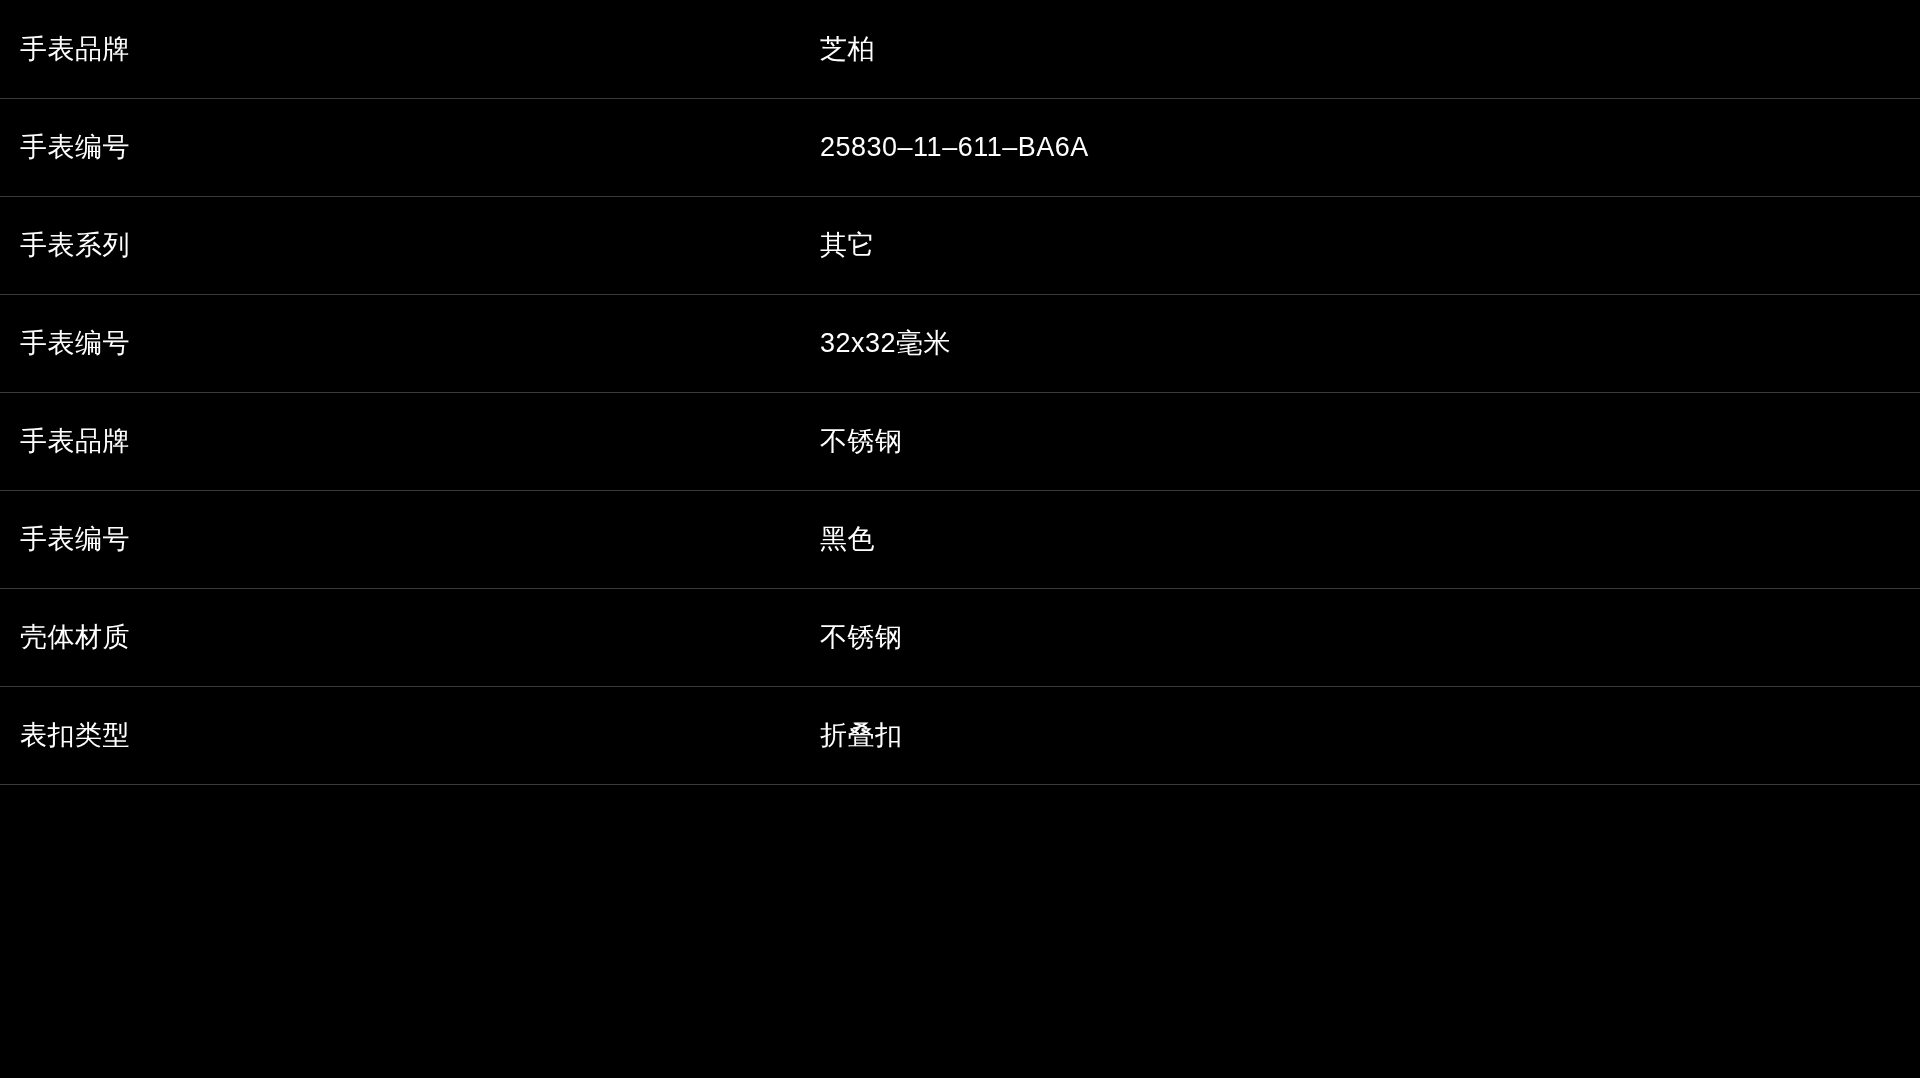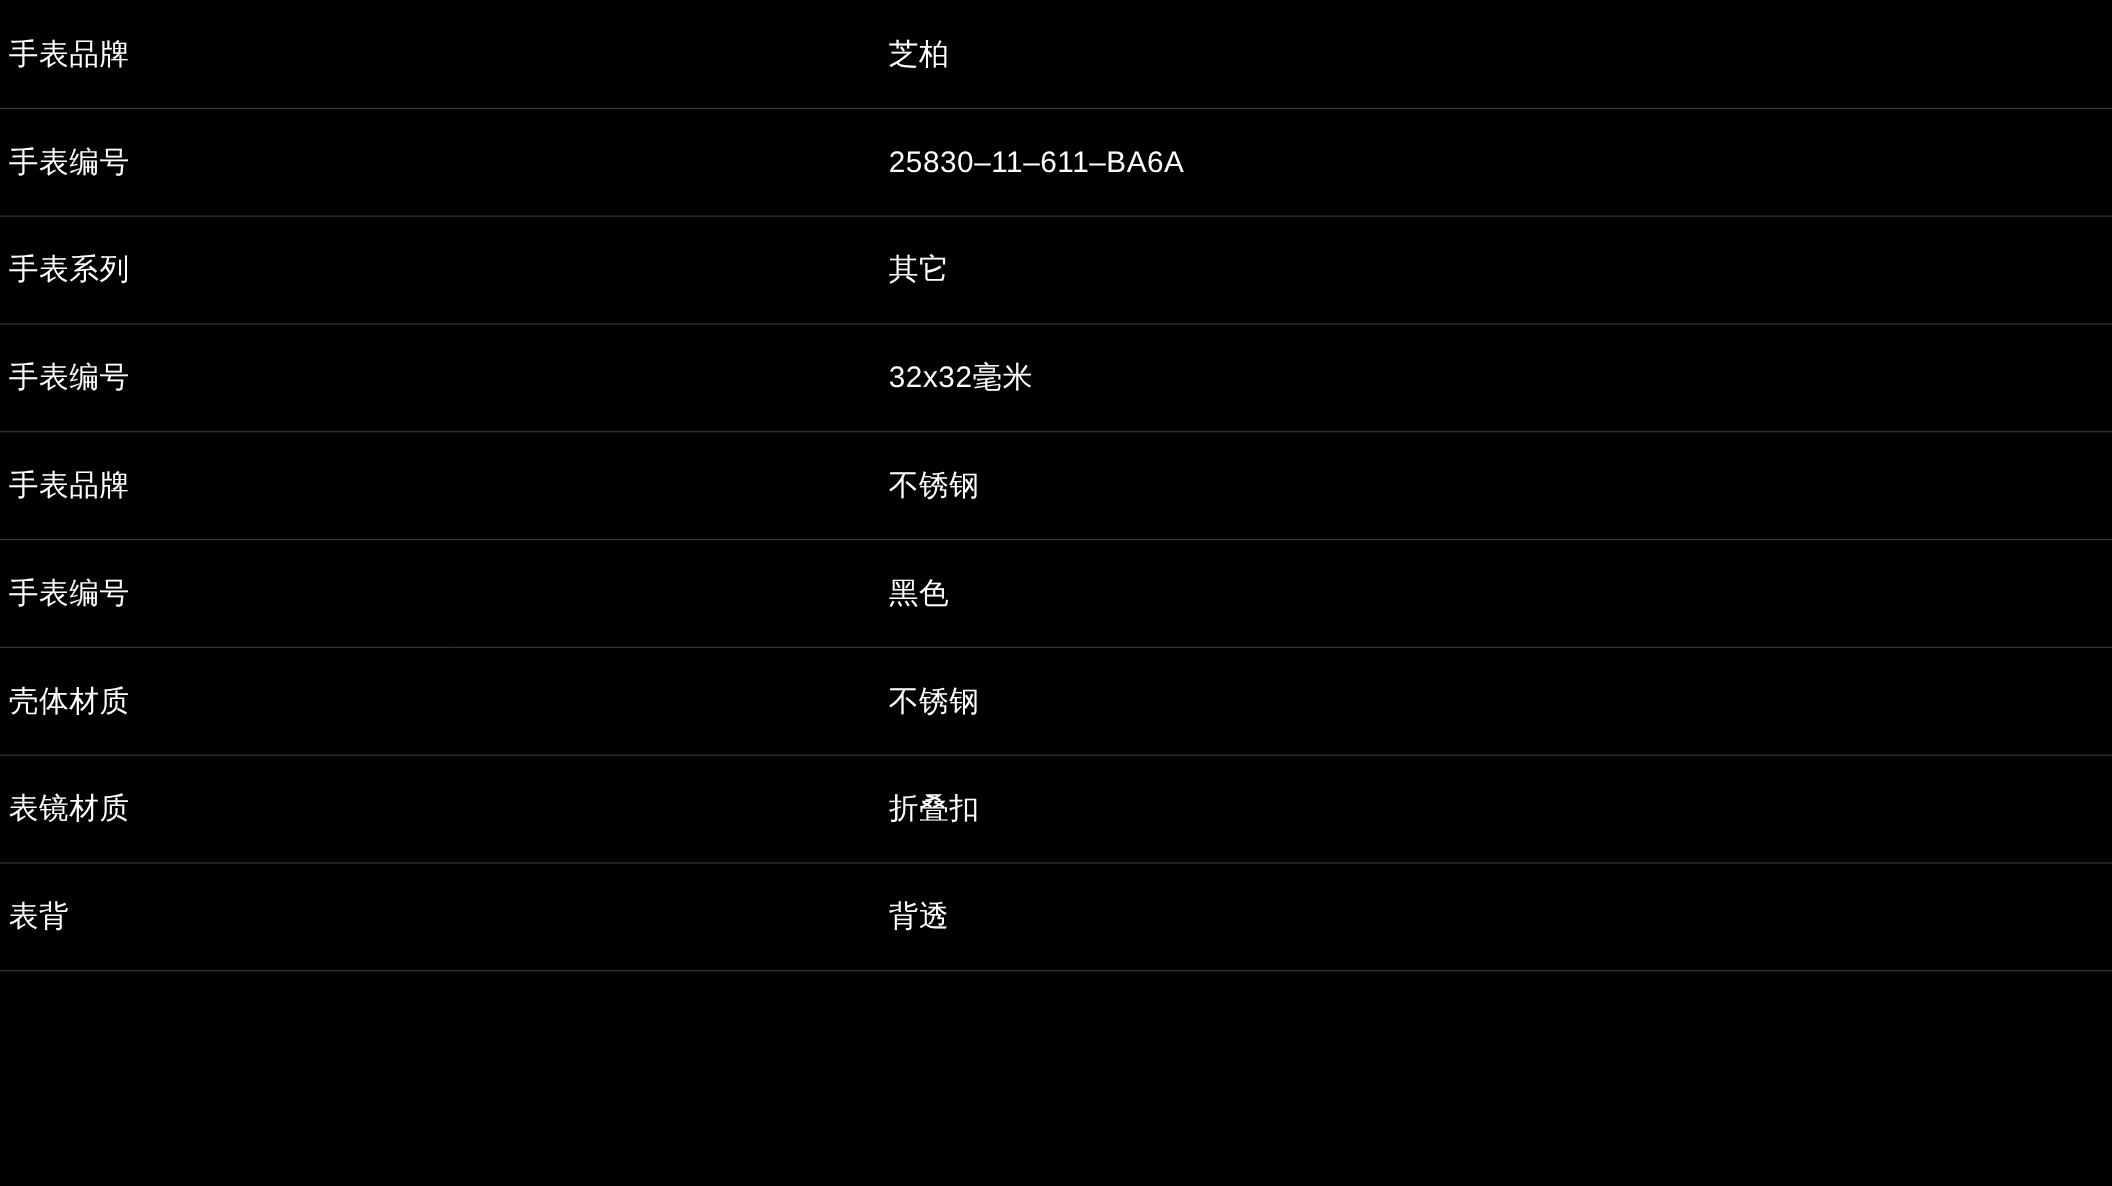"手表品牌" td.label-cell { padding-left: 8px -> 20px }
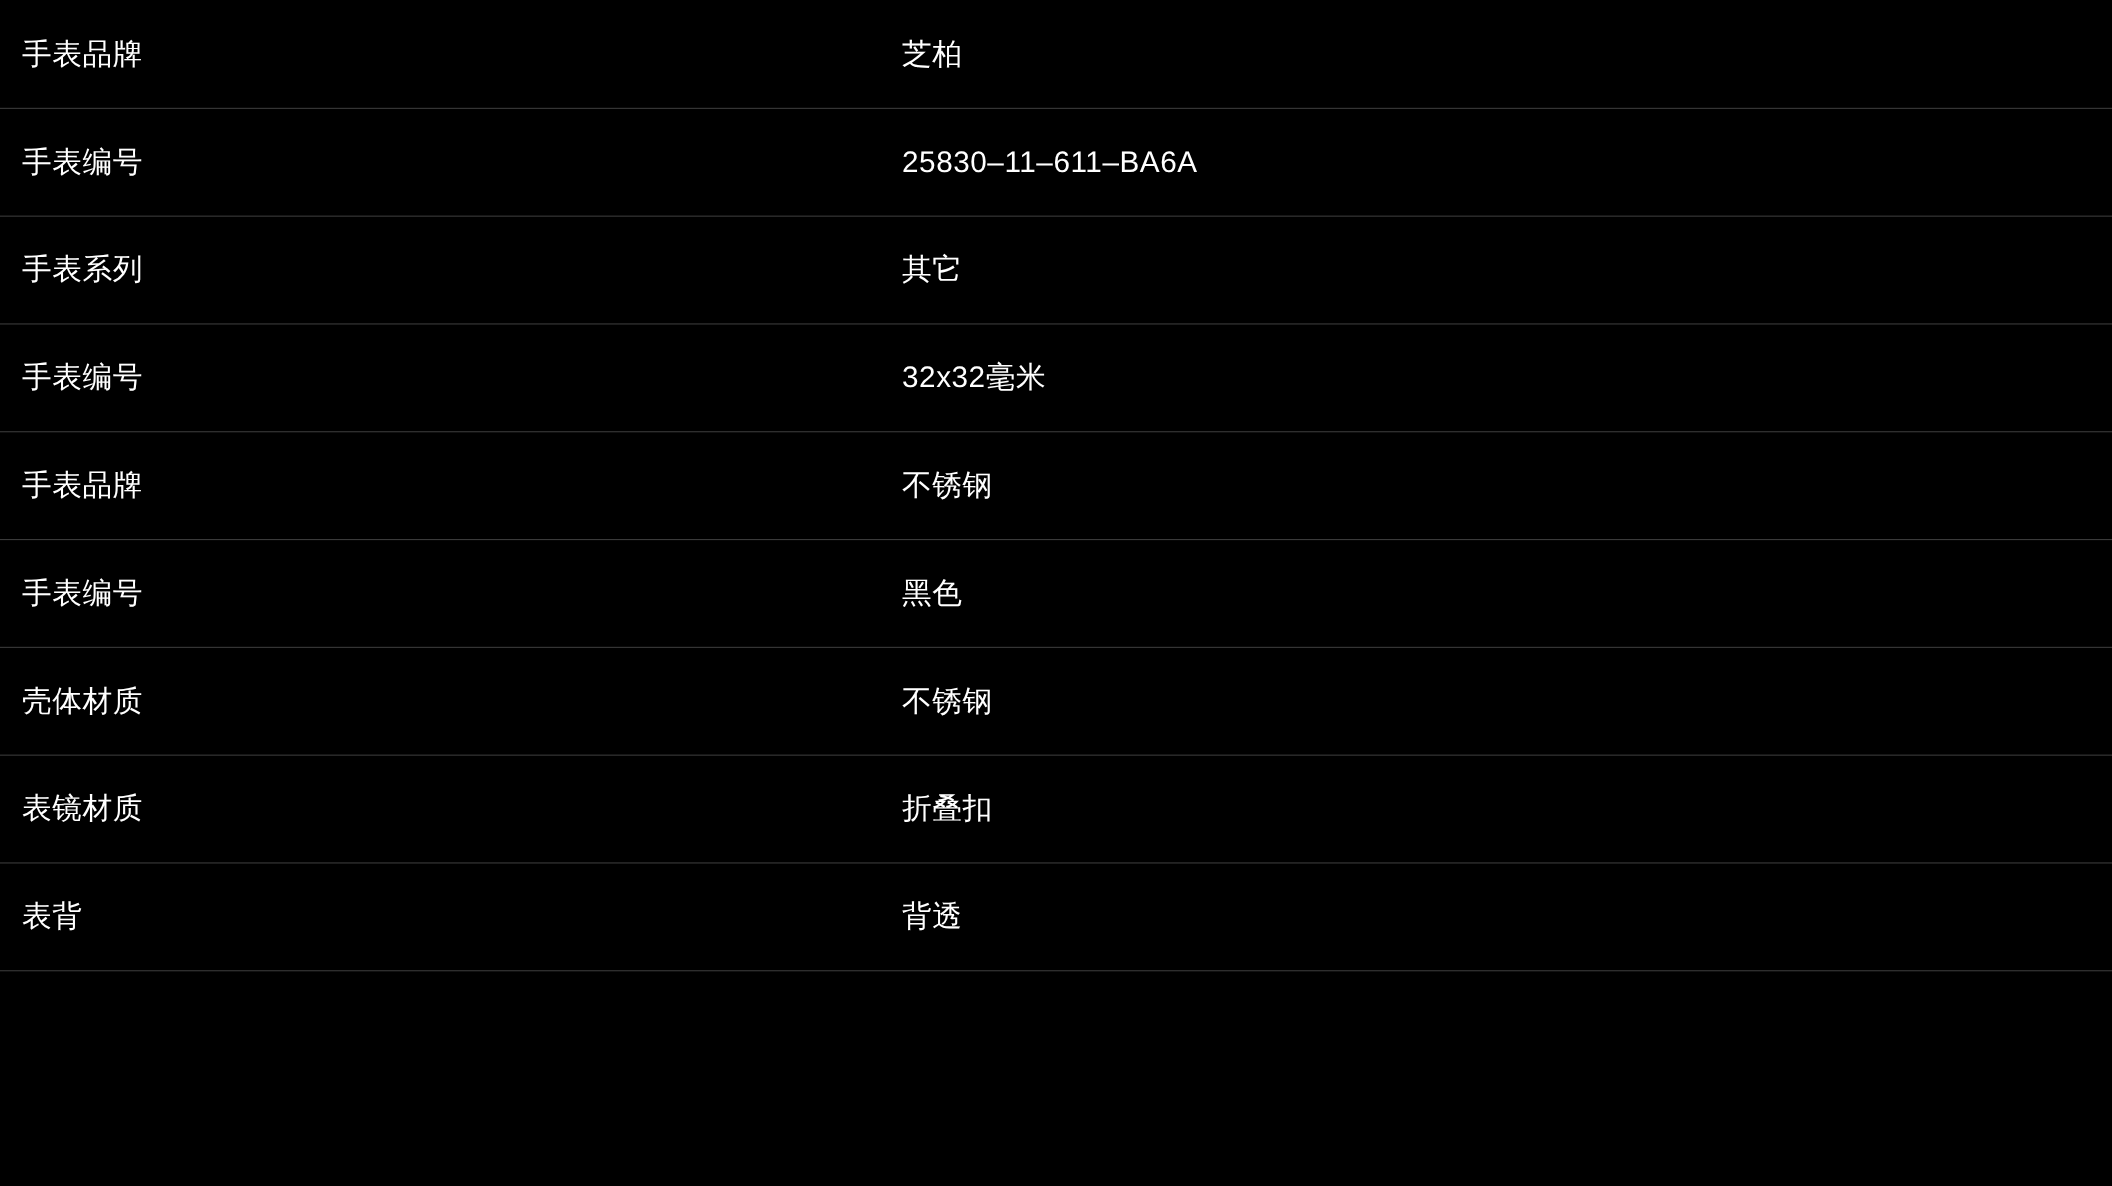"表镜材质" td.label-cell { text: 镜材质 -> 扣类型 }
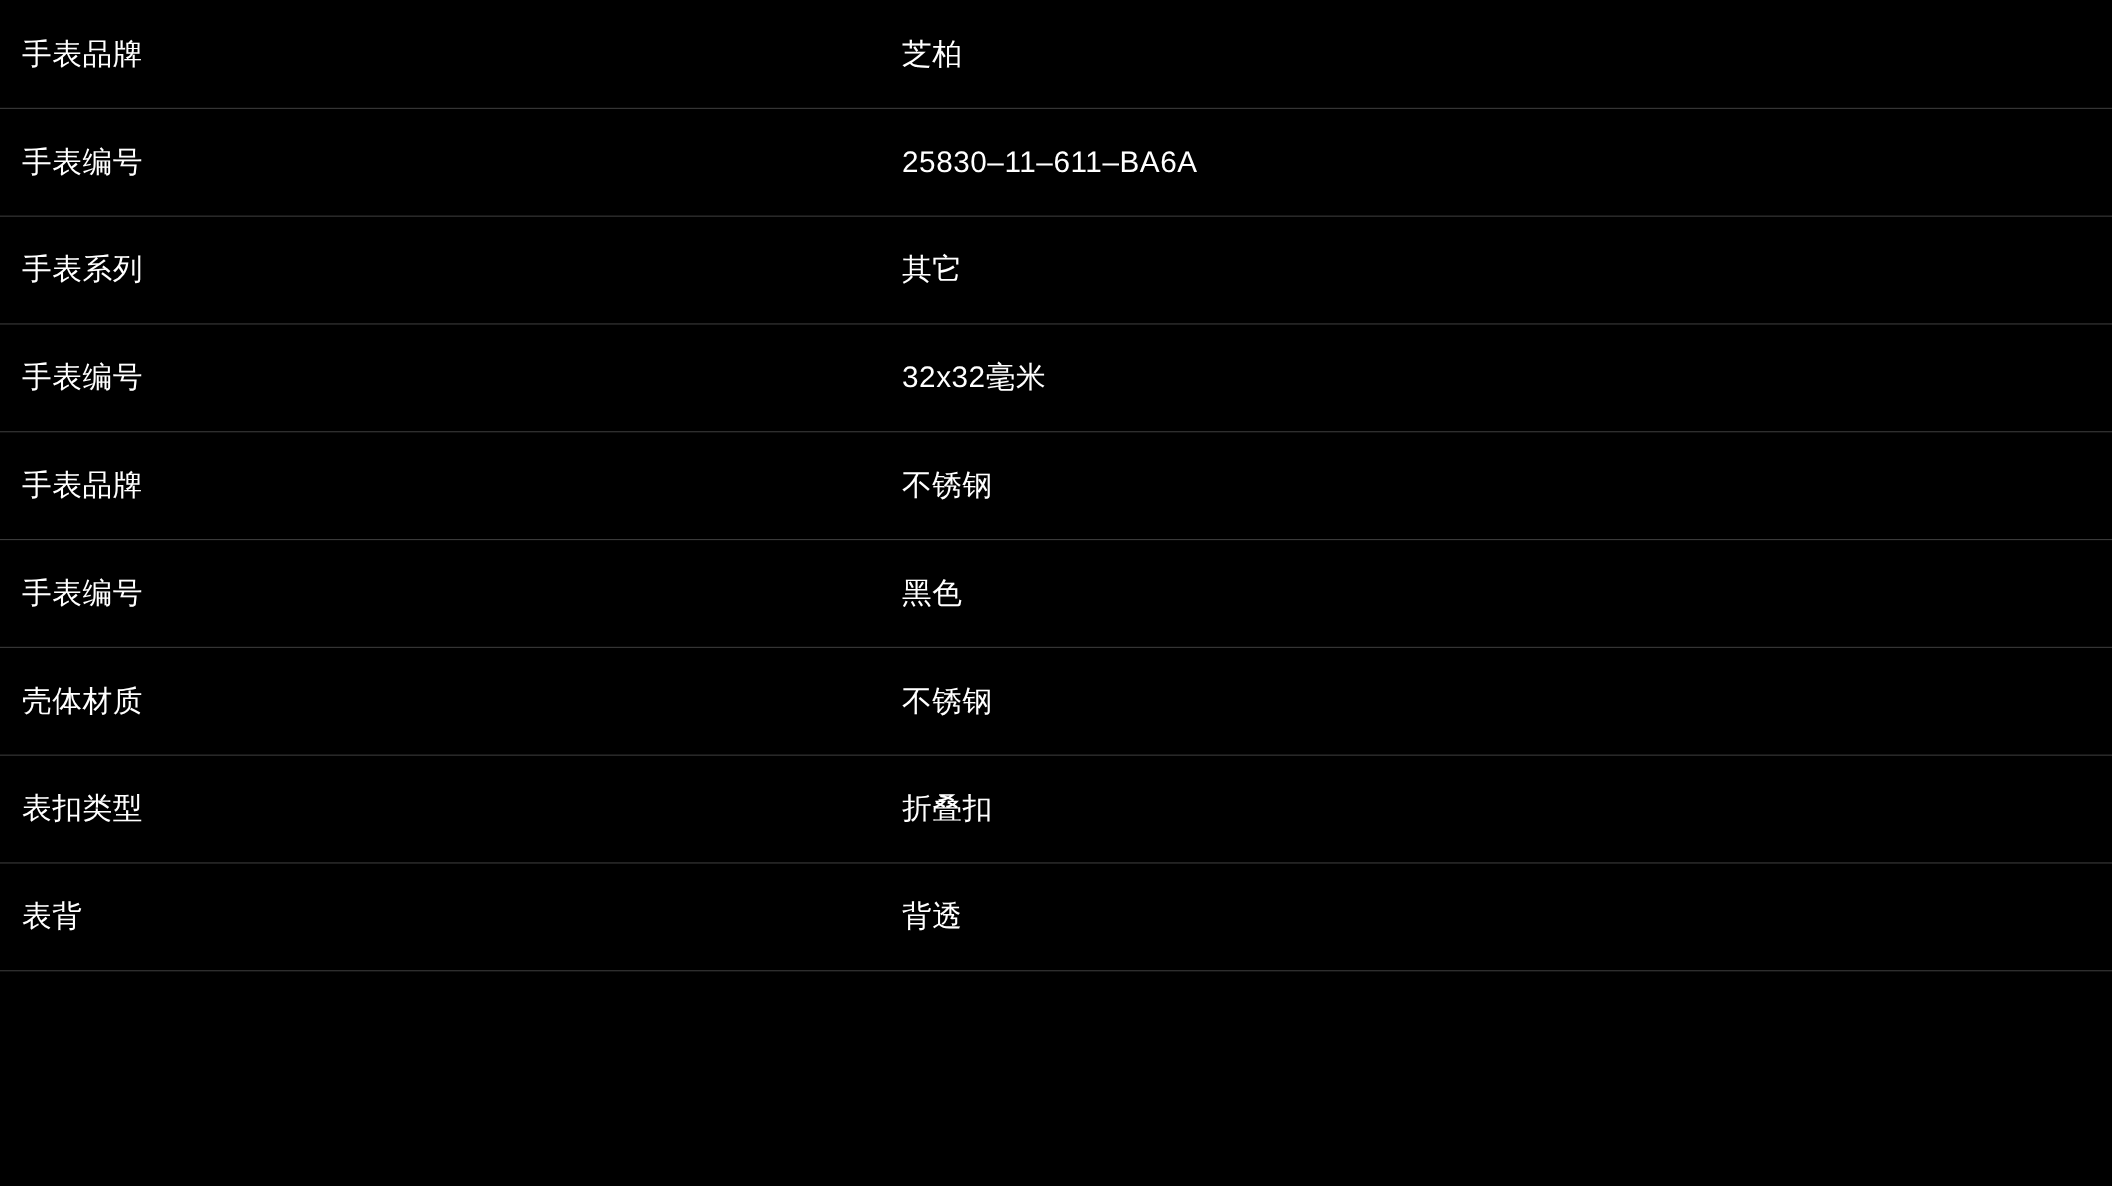"表背" tr { html: <tr> <td>表背</td> <td>背透</td> </tr> -> none }
